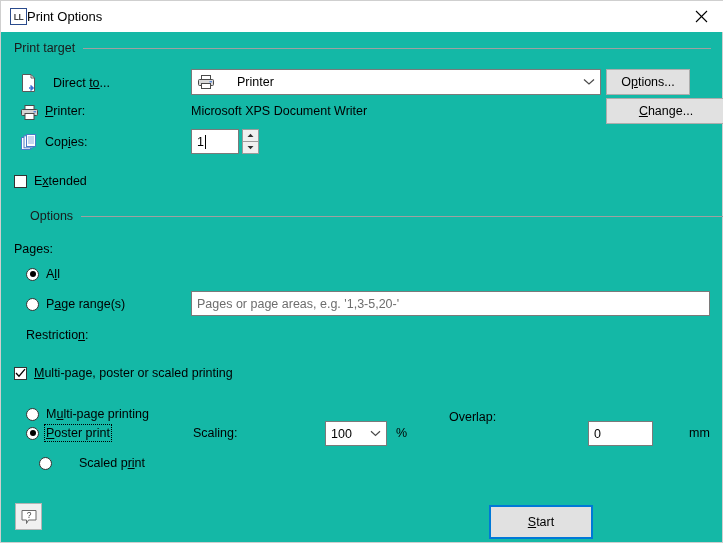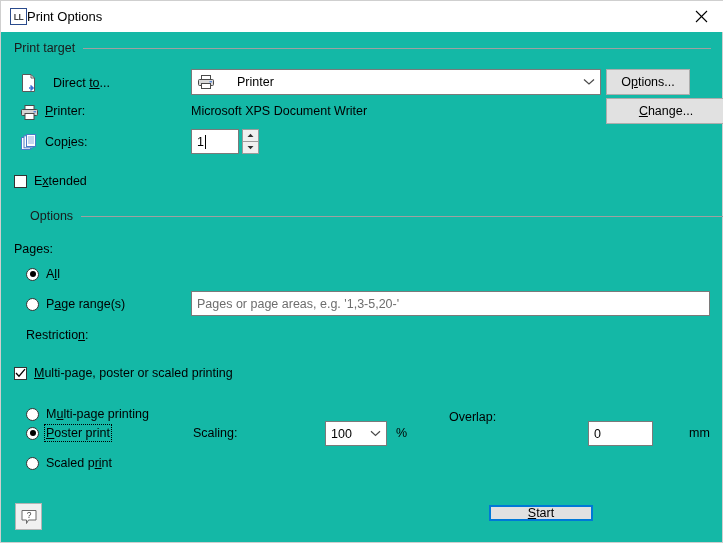"Scaled print" div.abs { gap: none -> 20px; left: 25px -> 38px }
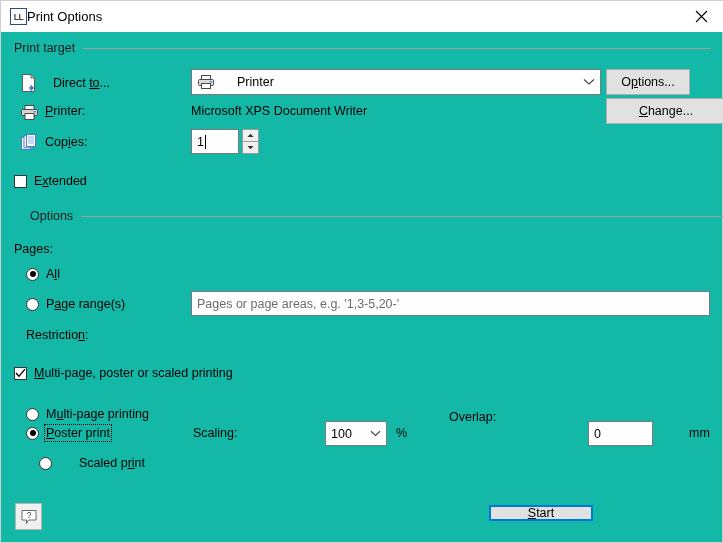"Start" div.abs { height: 16px -> 34px }
